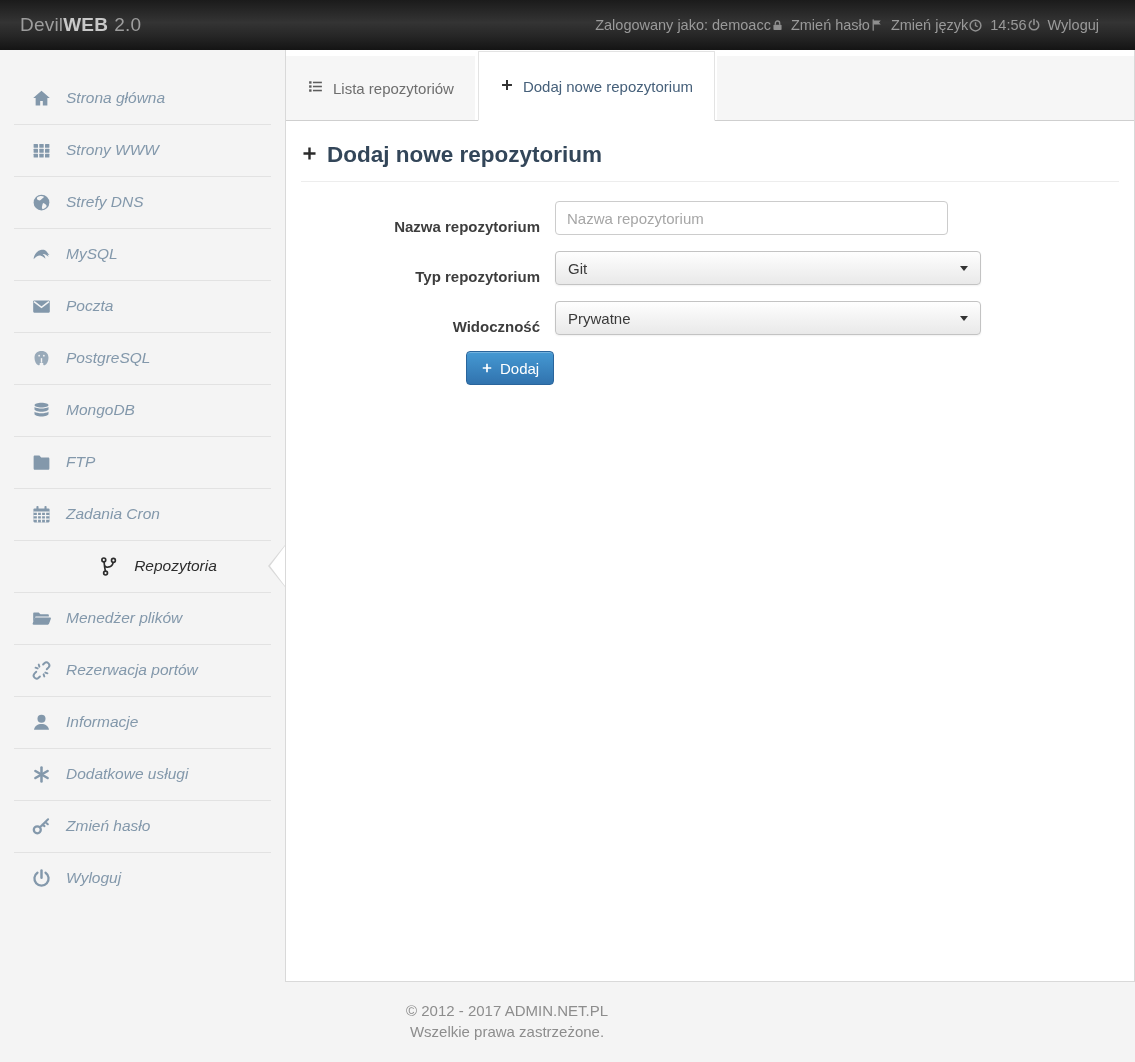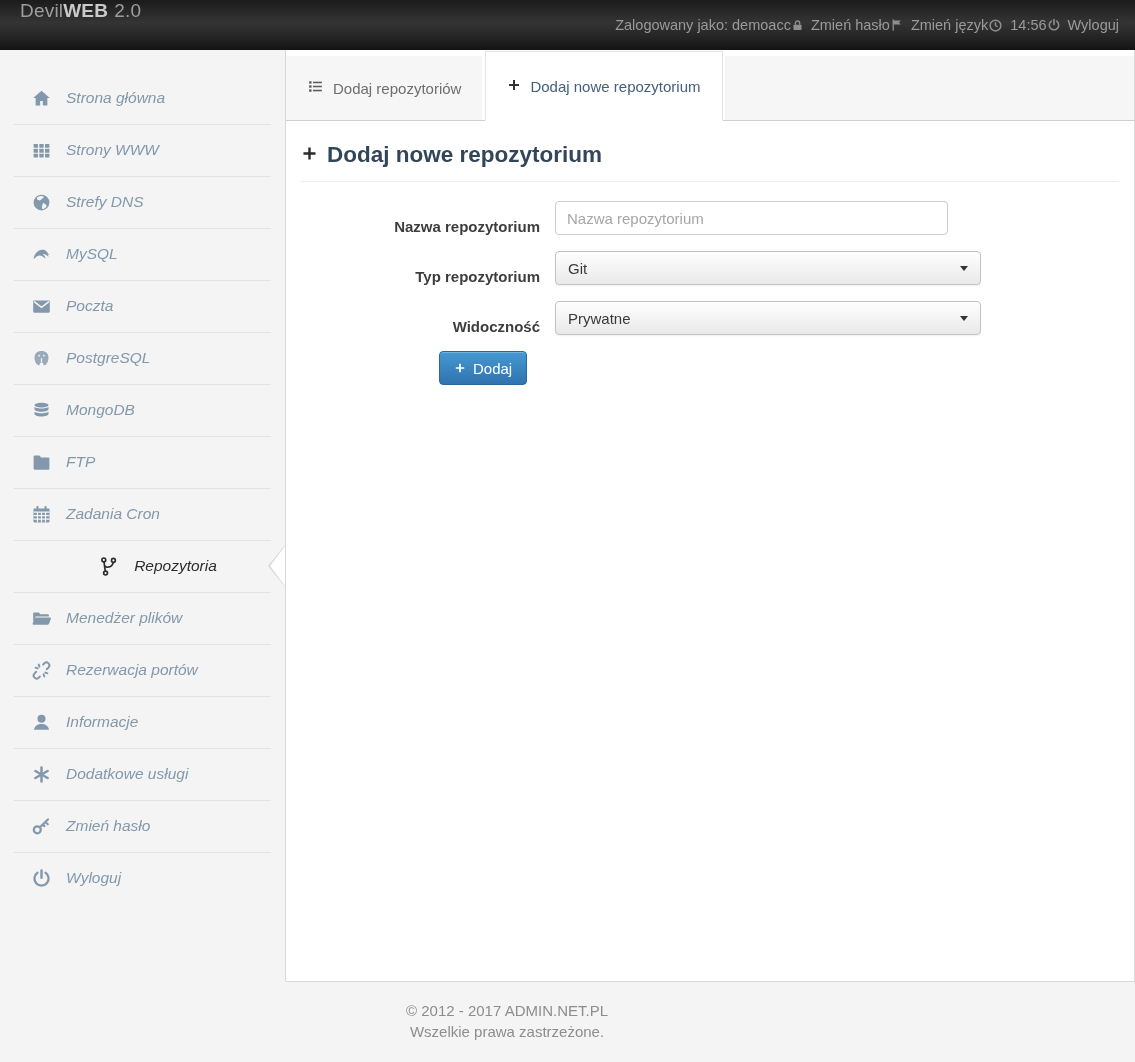"DevilWEB 2.0" .header { align-items: none -> center; padding: 0 16px 0 20px -> 0 36px 0 20px }
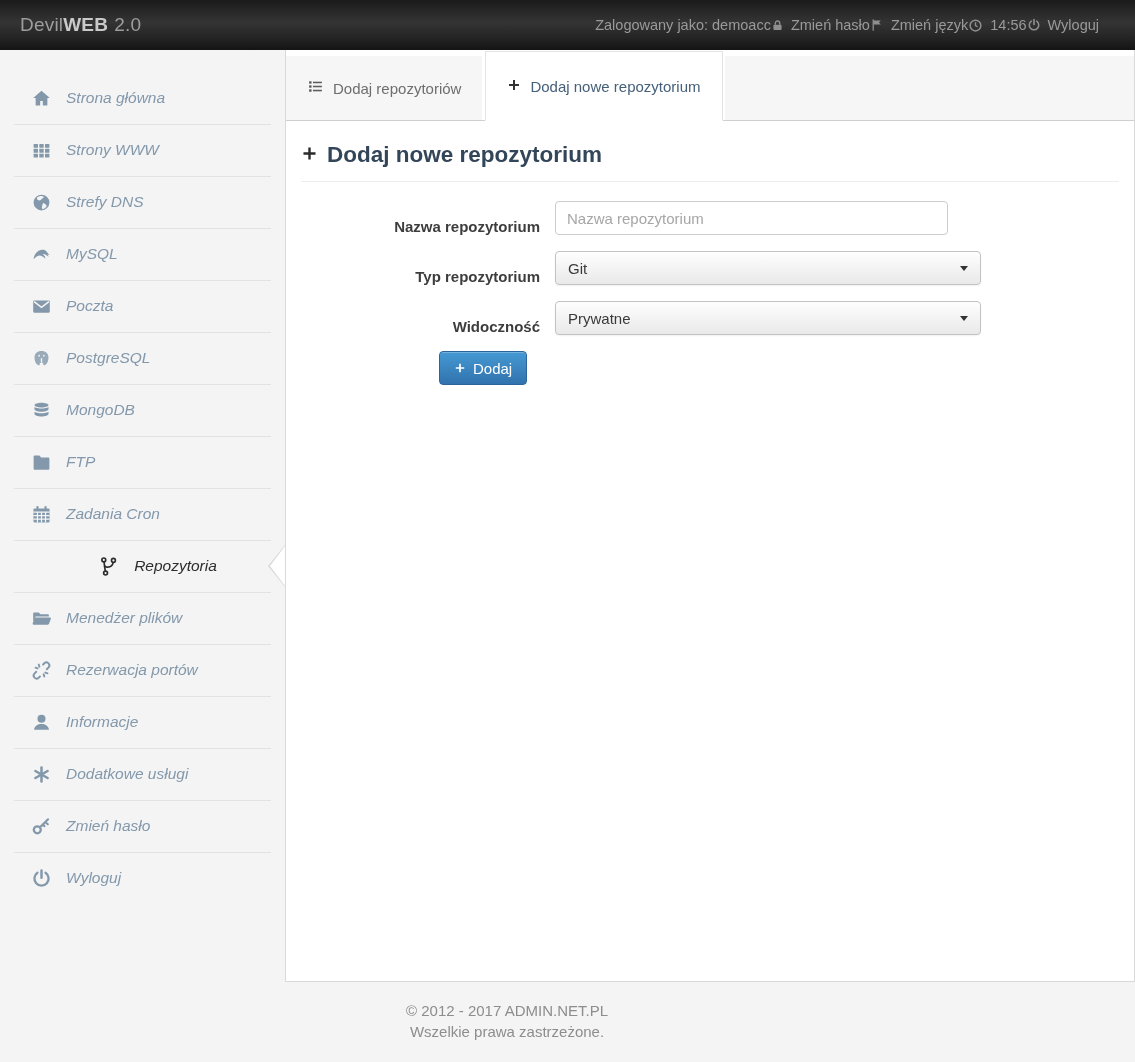"Dodaj repozytoriów" span { text: Dodaj -> Lista }
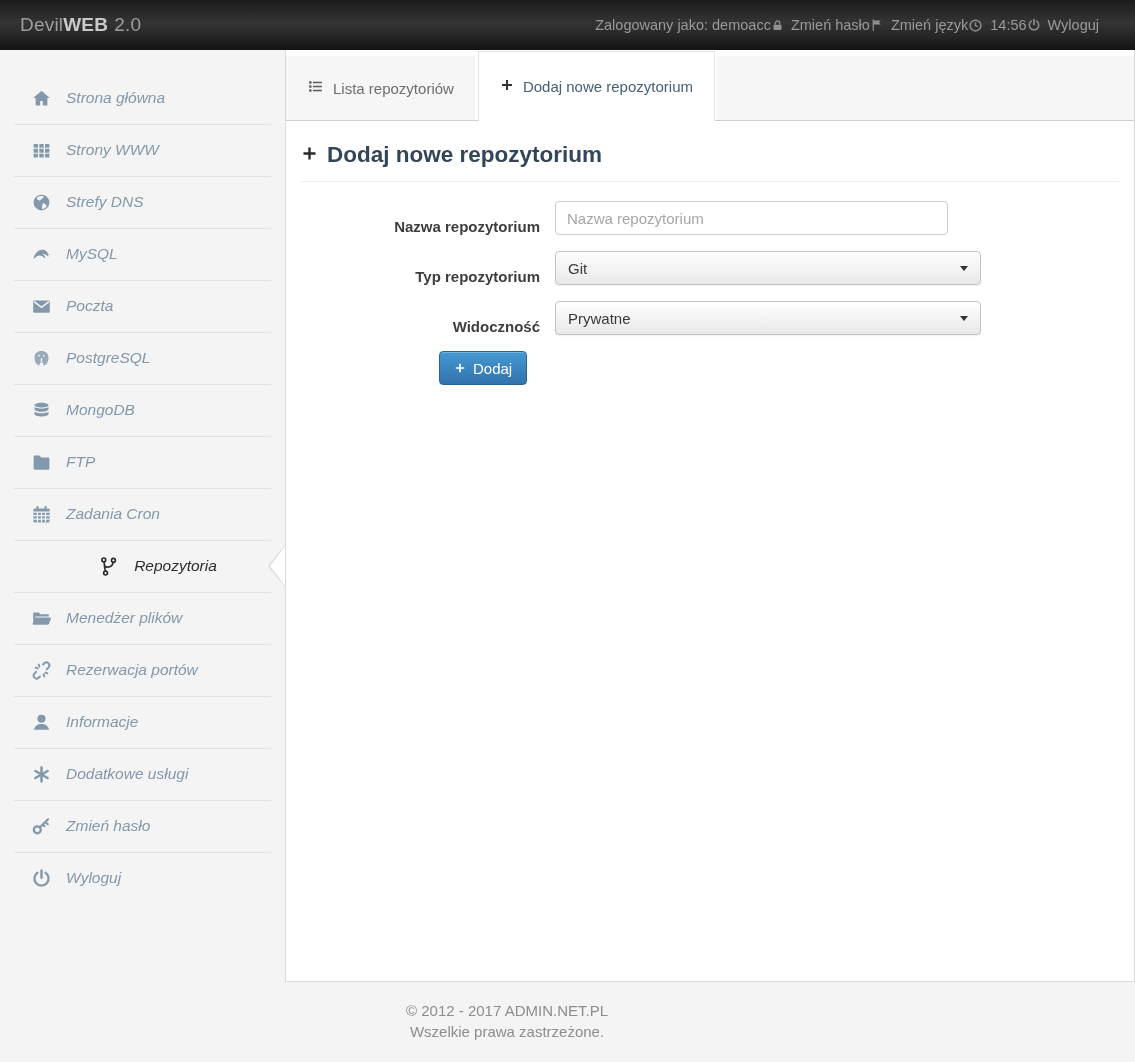"Dodaj" .btn-row { margin-left: 90px -> 117px }
